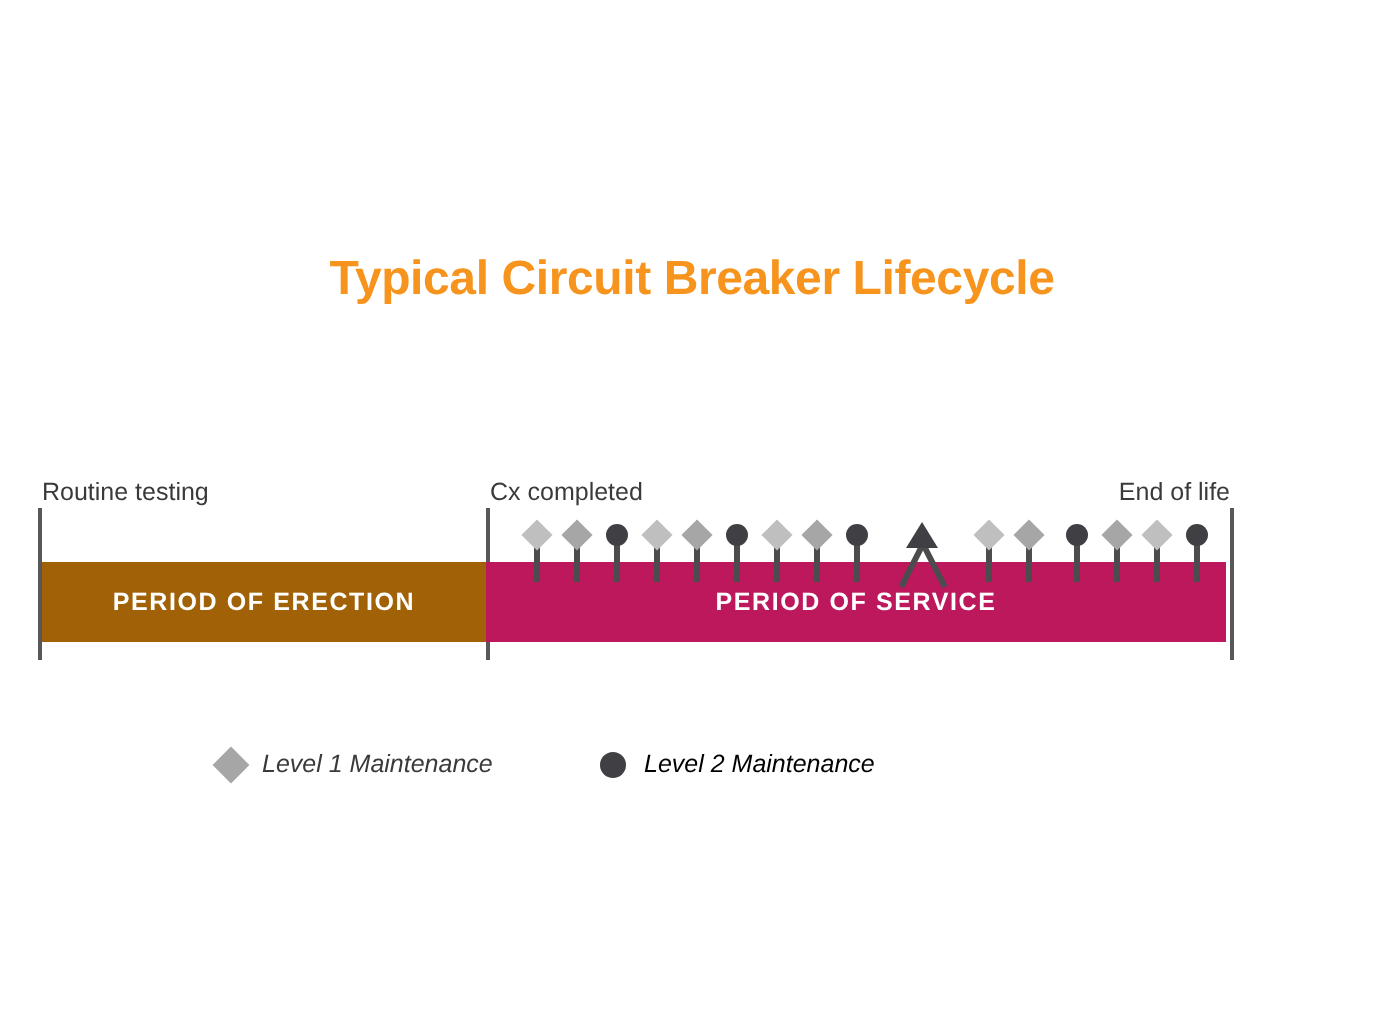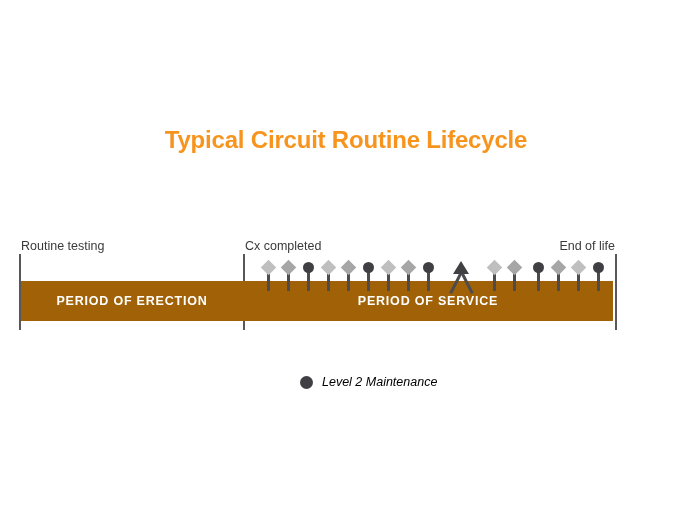"Typical Circuit Routine Lifecycle" div.chart-title { text: Routine -> Breaker }
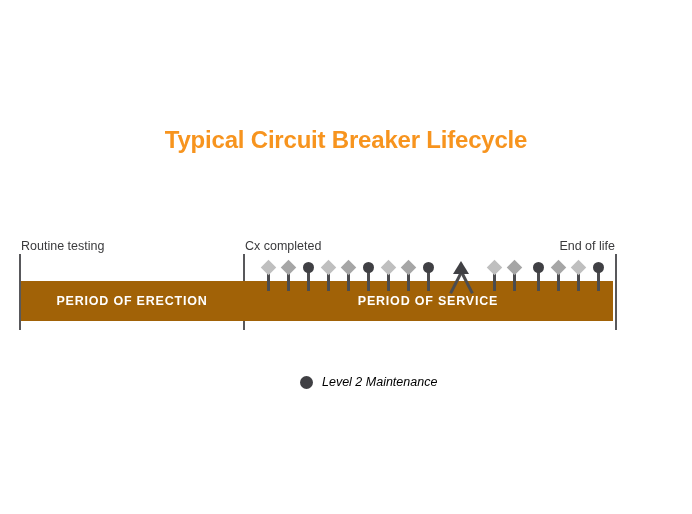"PERIOD OF SERVICE" div.band { background: #a16207 -> #be185d }
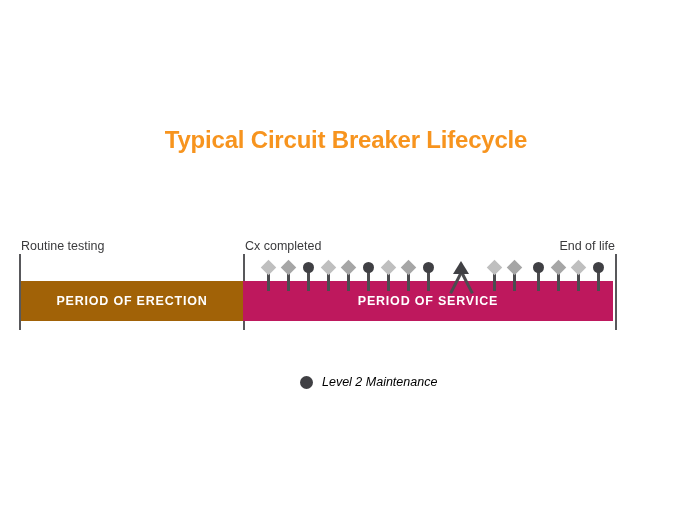"Level 1 Maintenance" div.legend-item { html: none -> <div> <span> <span></span> </span> <span>Level 1 Maintenance</span> </div> }
